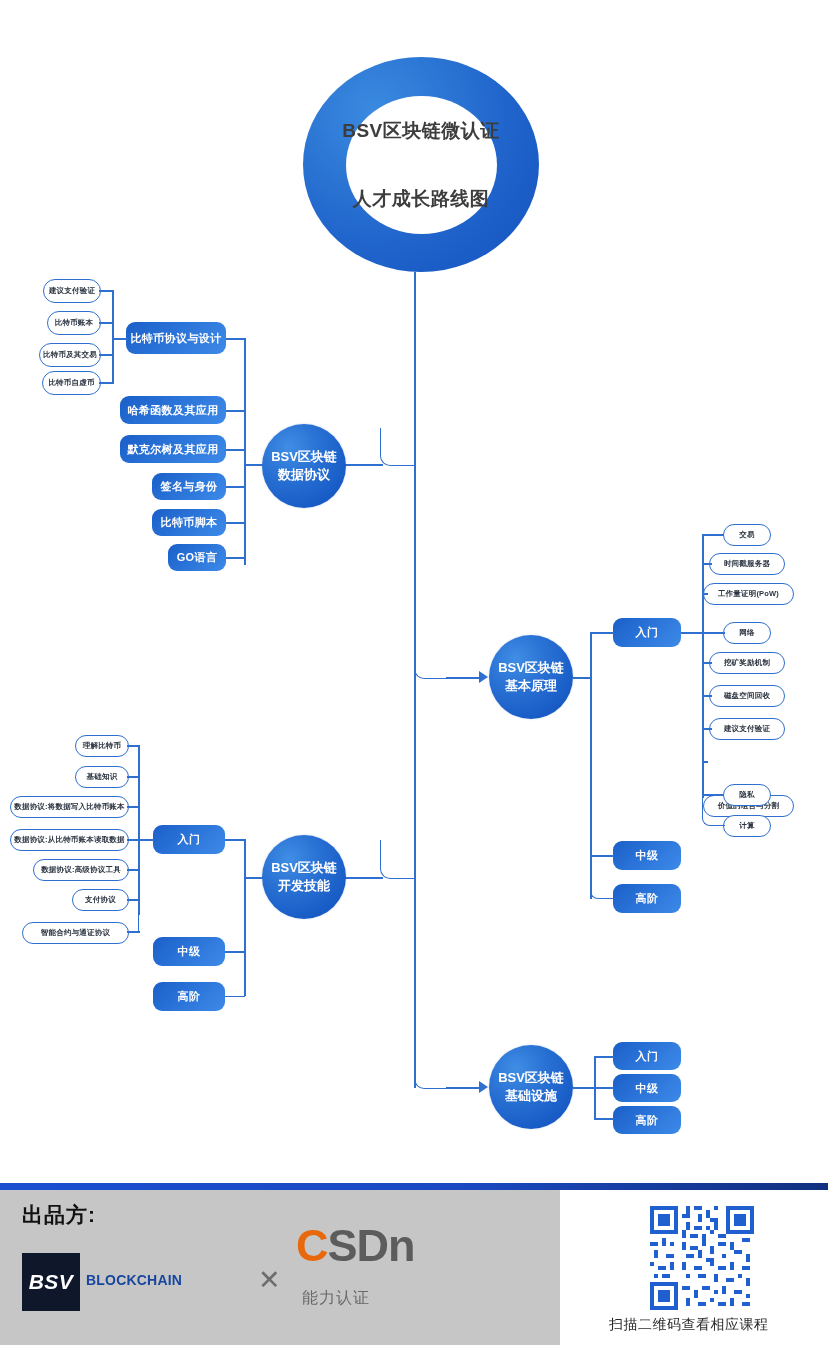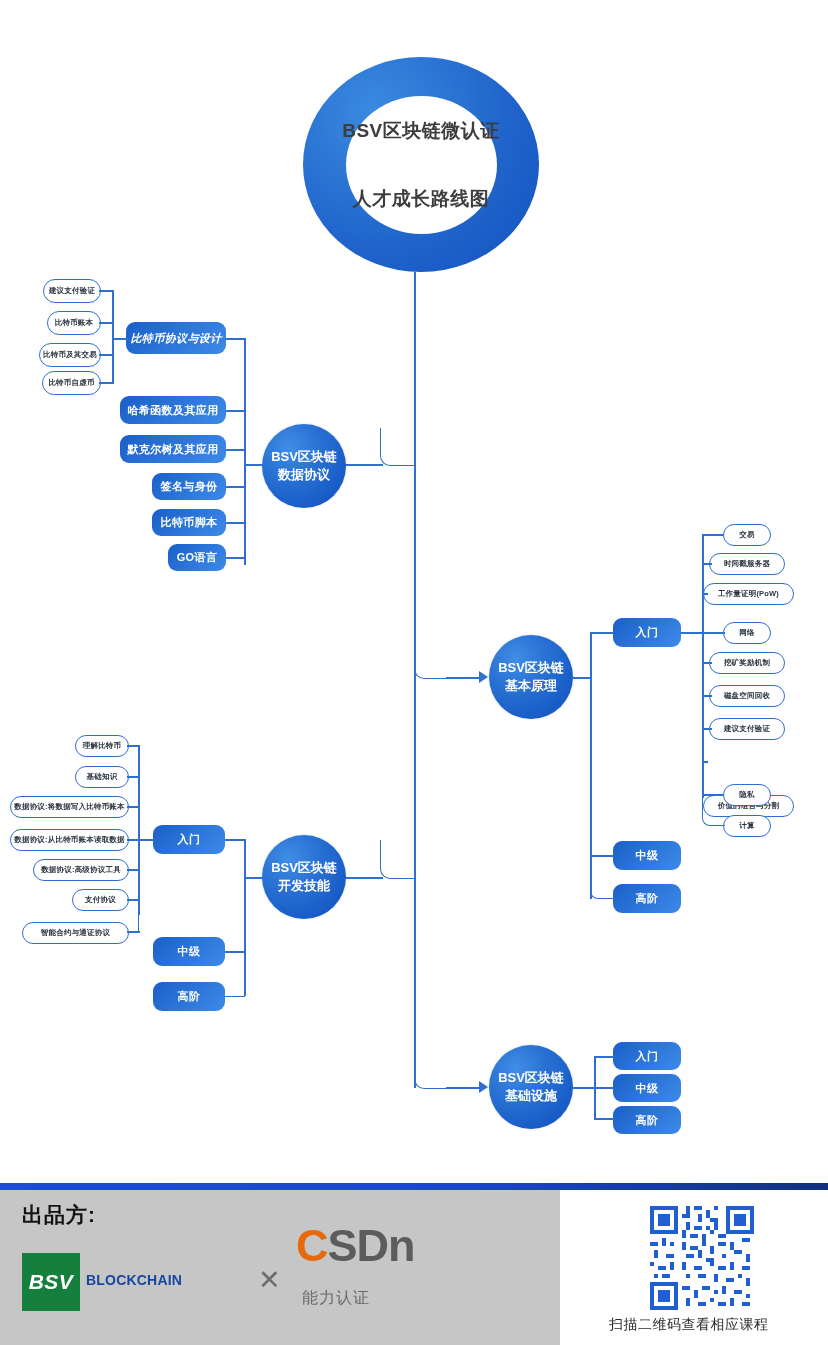"比特币协议与设计" div.box { font-style: italic -> none }
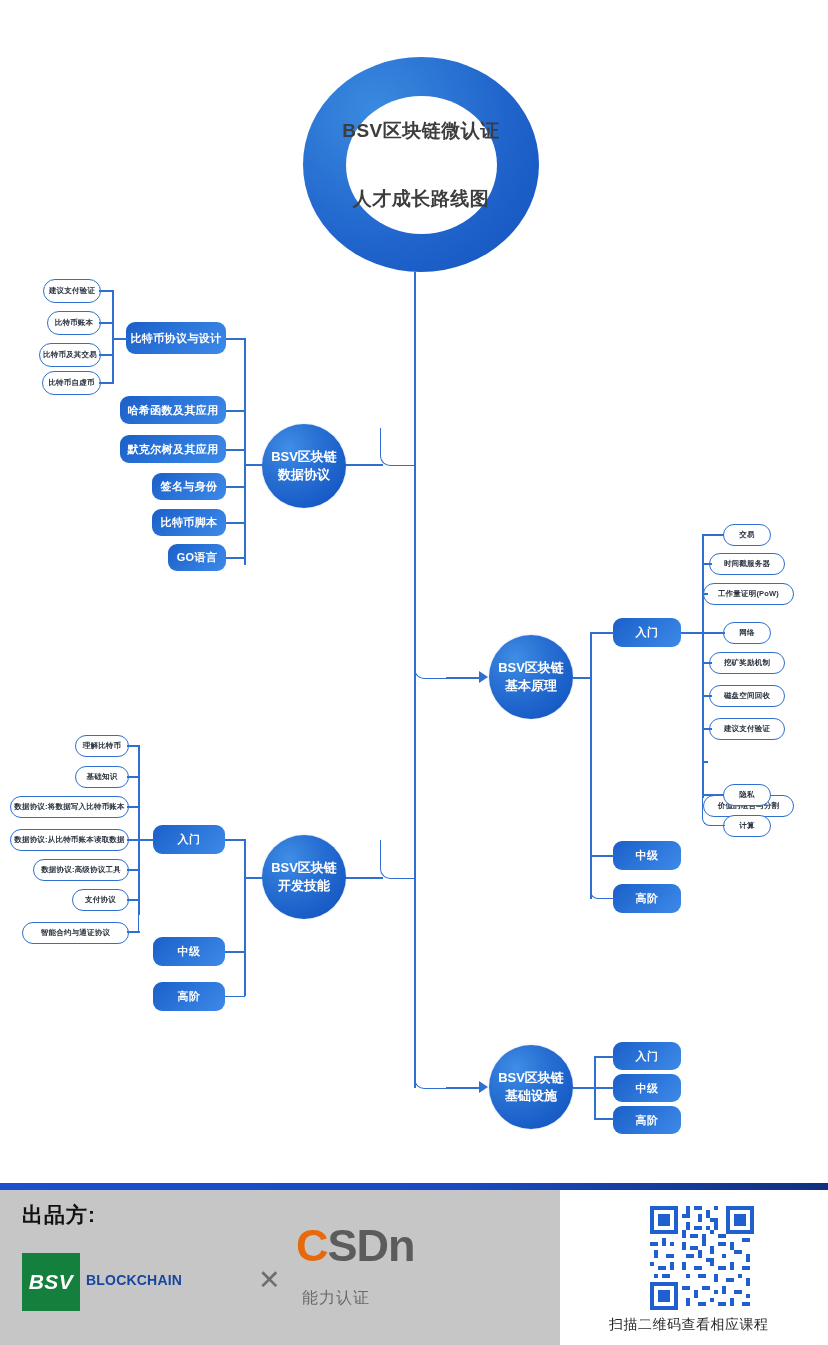"BSV" .bsv-mark { background: #15803d -> #0f172a }
